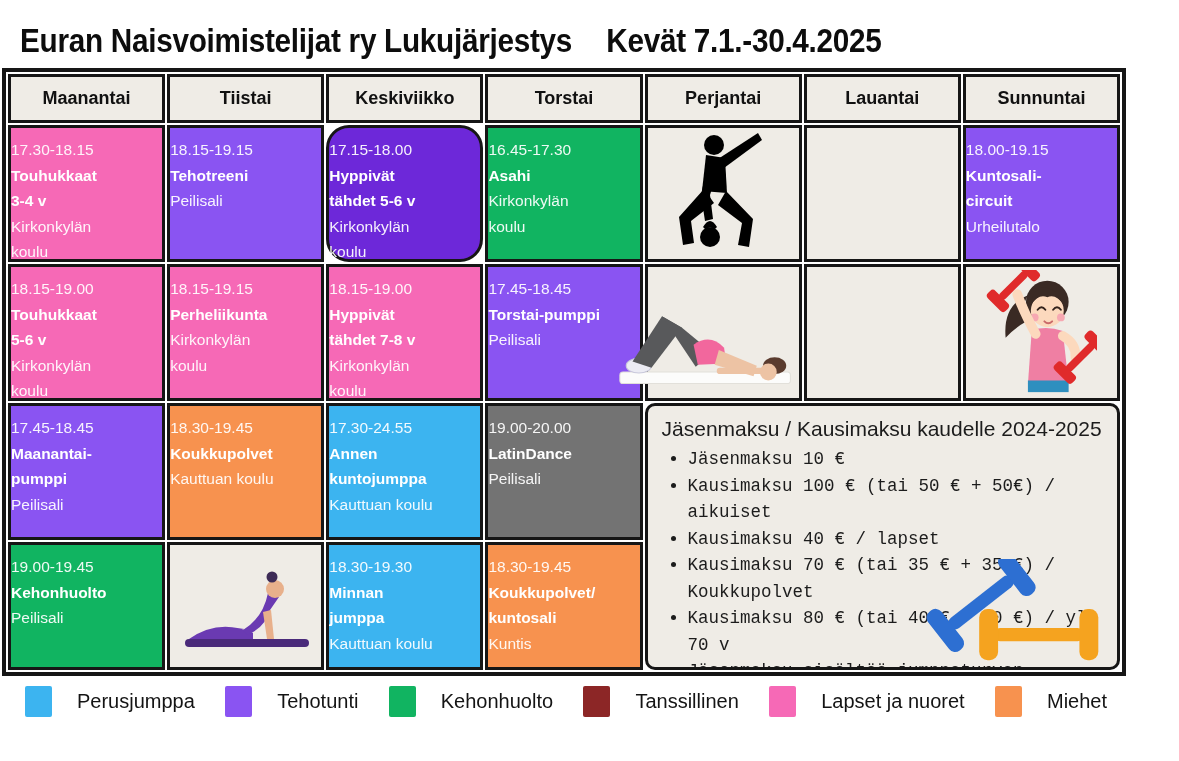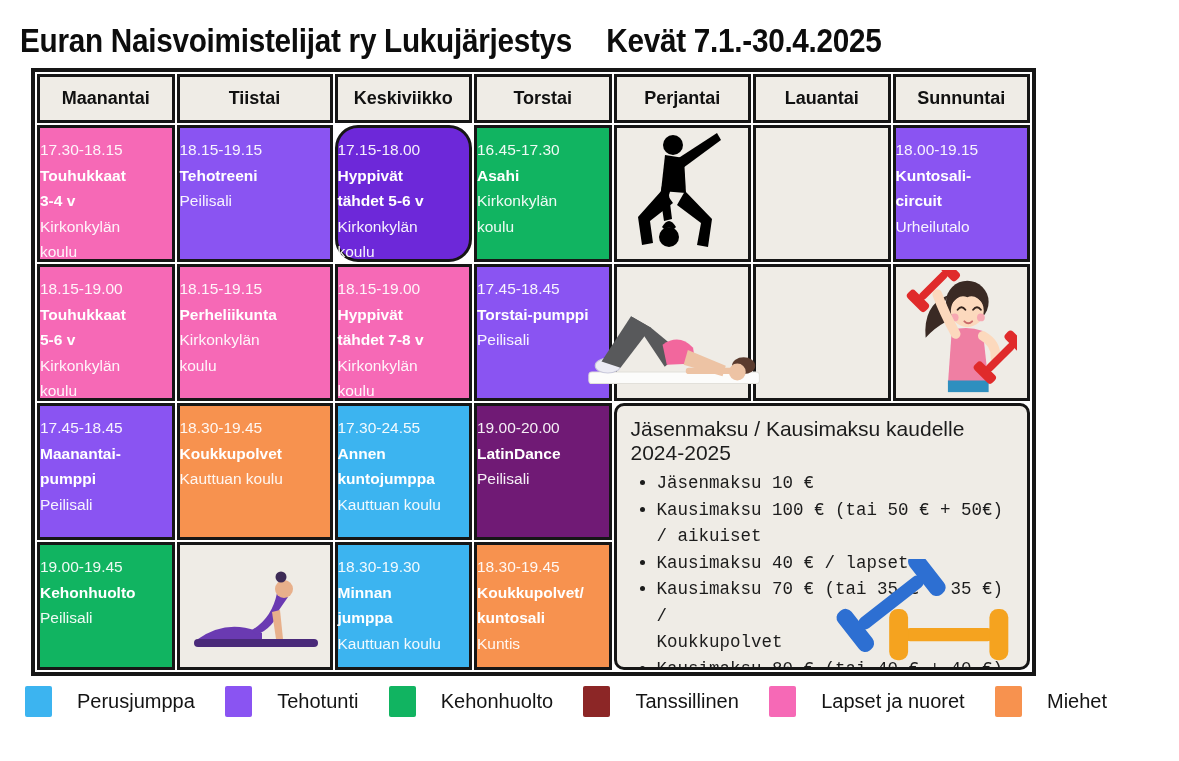"Maanantai" .grid { left: 31px -> 2px; width: 1005px -> 1124px }
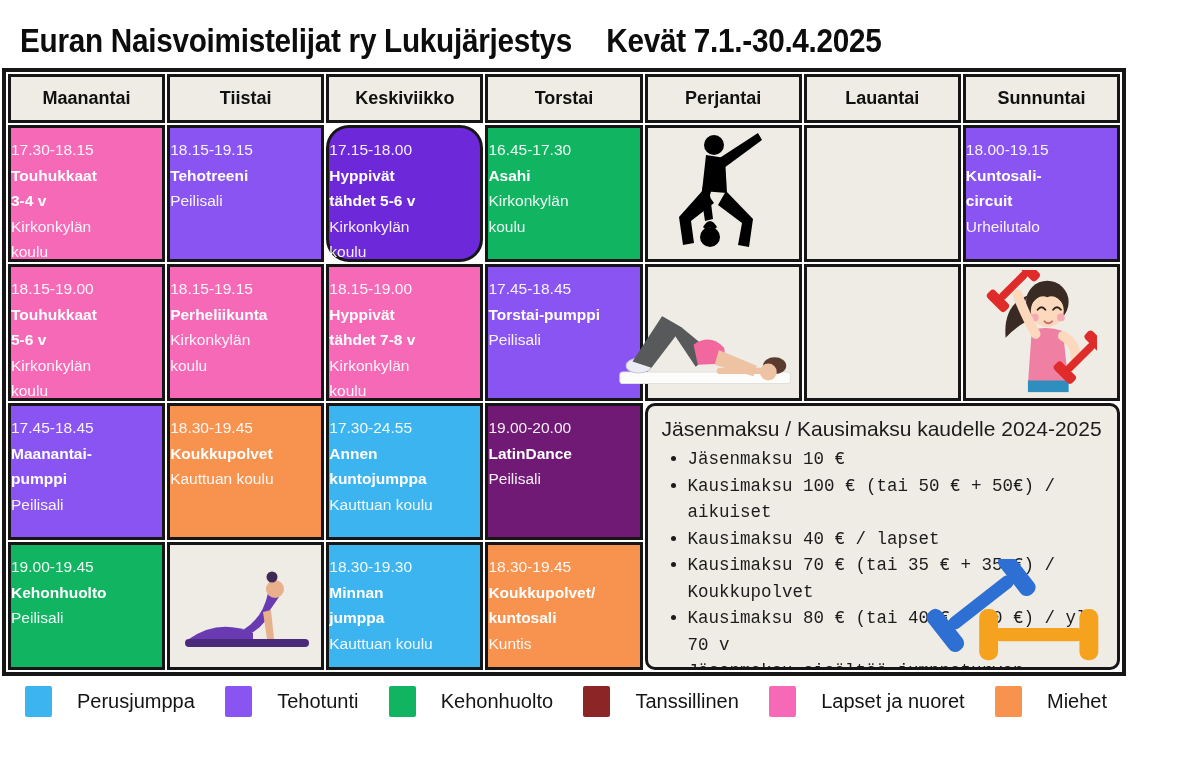"19.00-20.00" div.cell { background: #701a75 -> #737373 }
